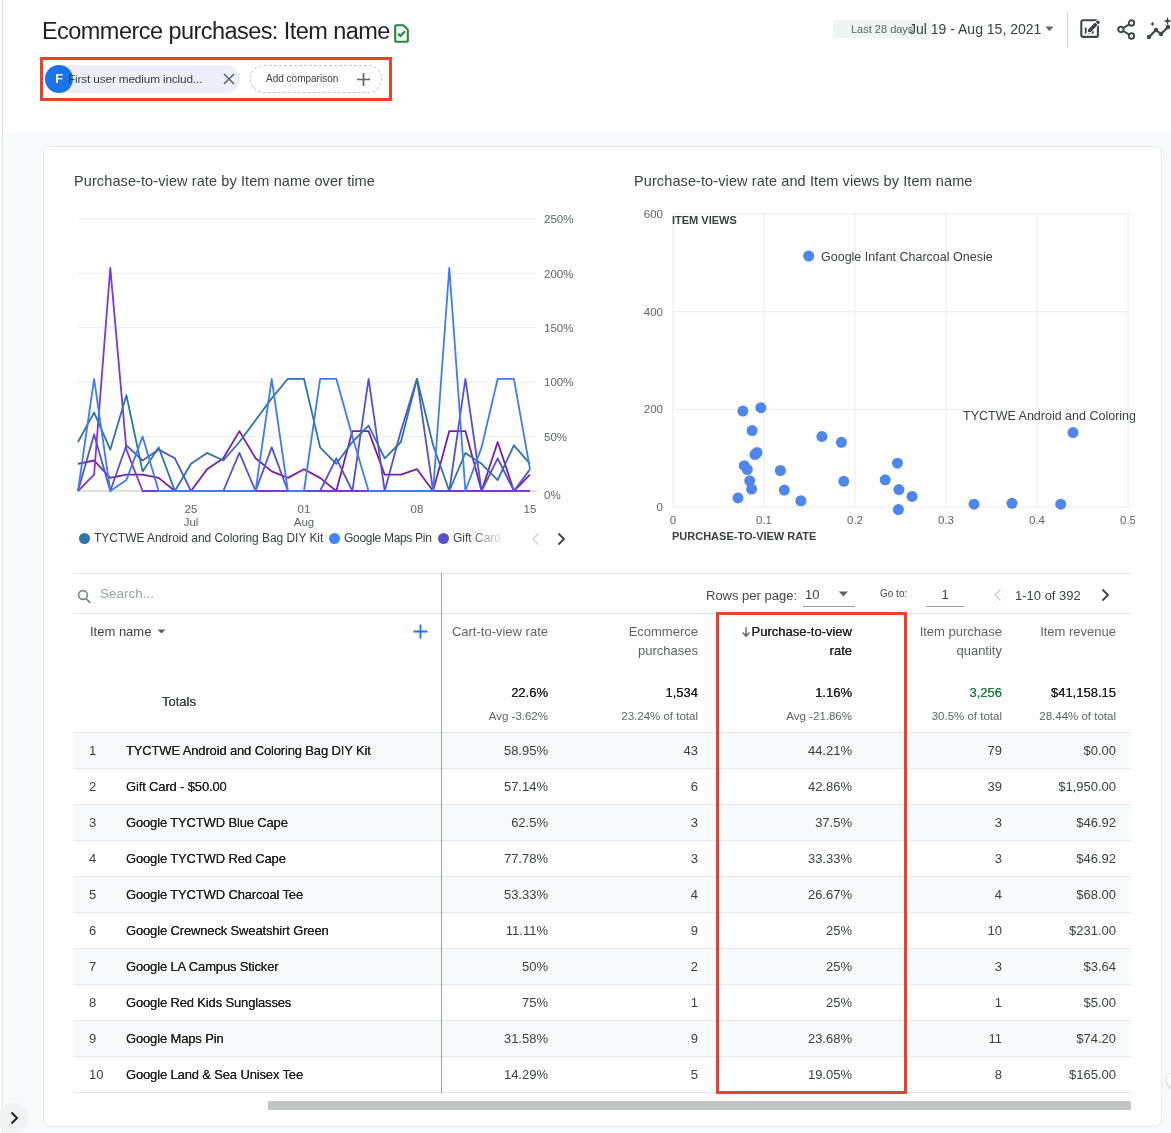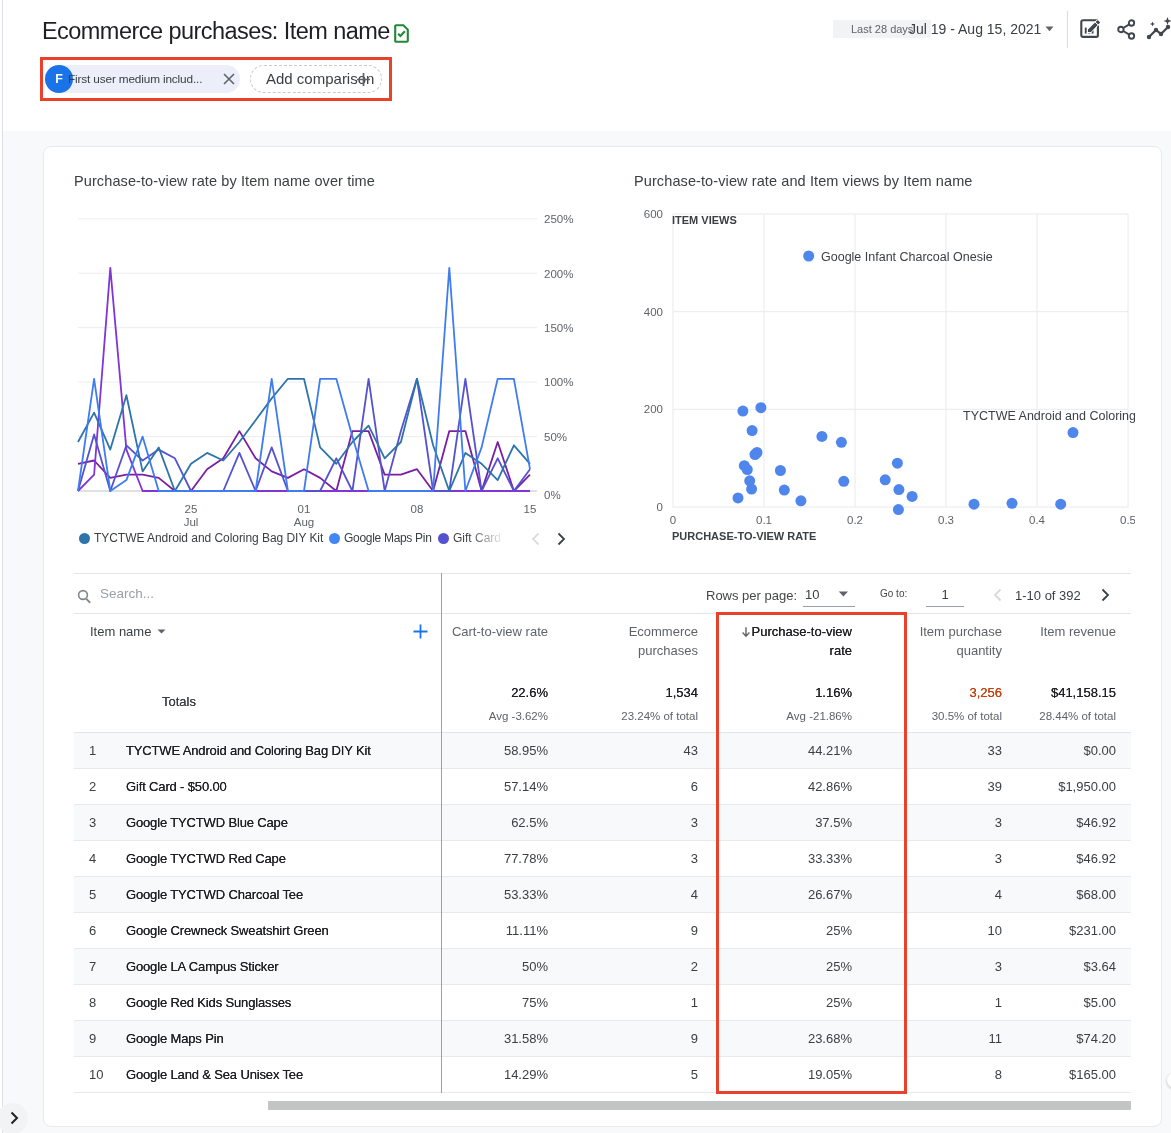"Add comparison" div.abs { font-size: 15px -> 10px }
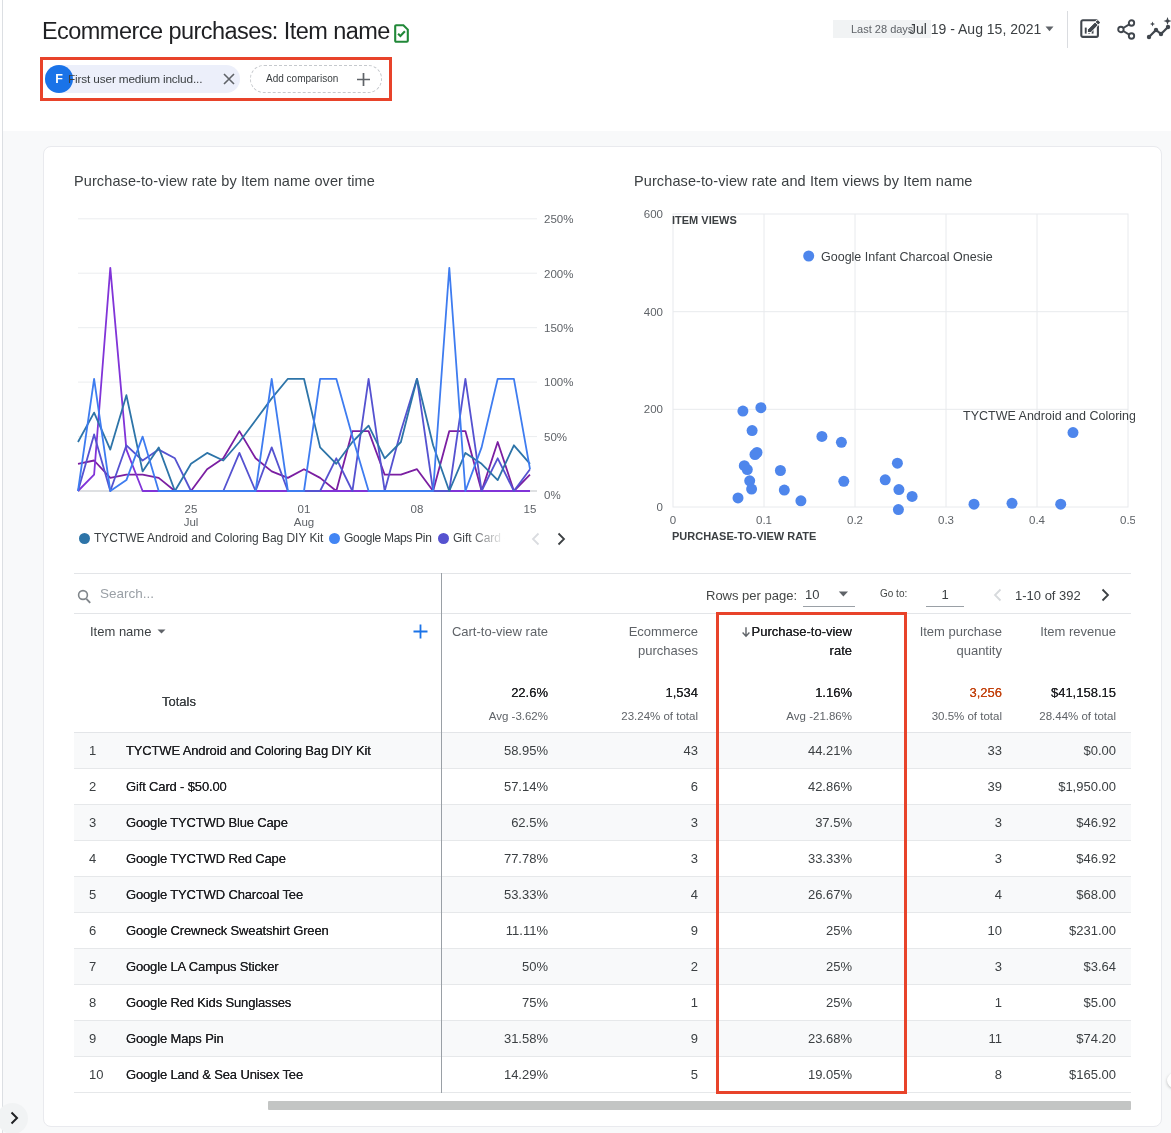"3,256" div.hdrcell { color: #c2410c -> #15803d }
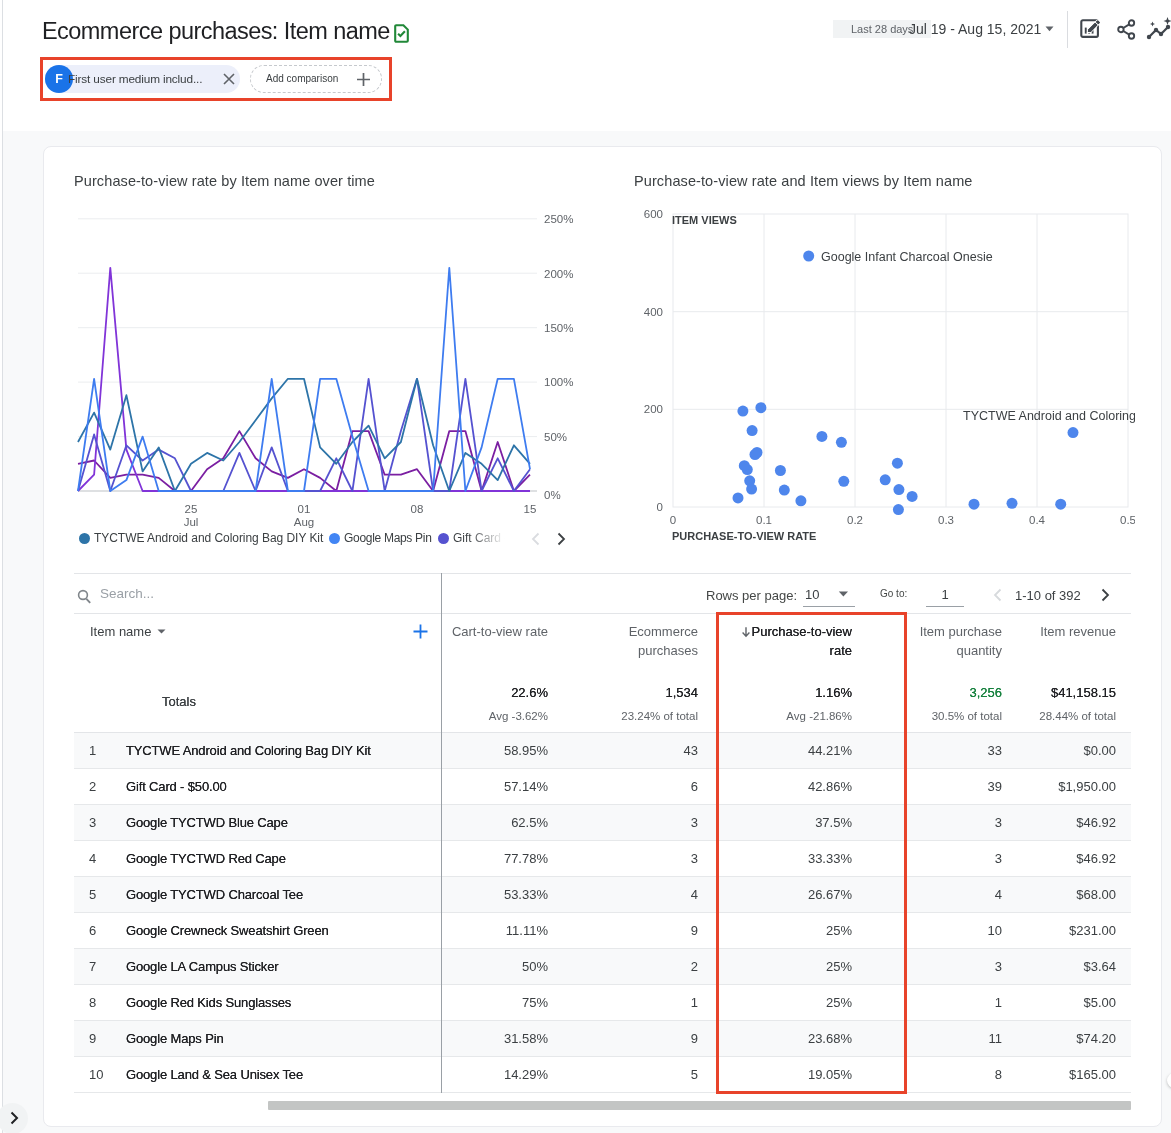"33" span.v { text: 33 -> 79 }
